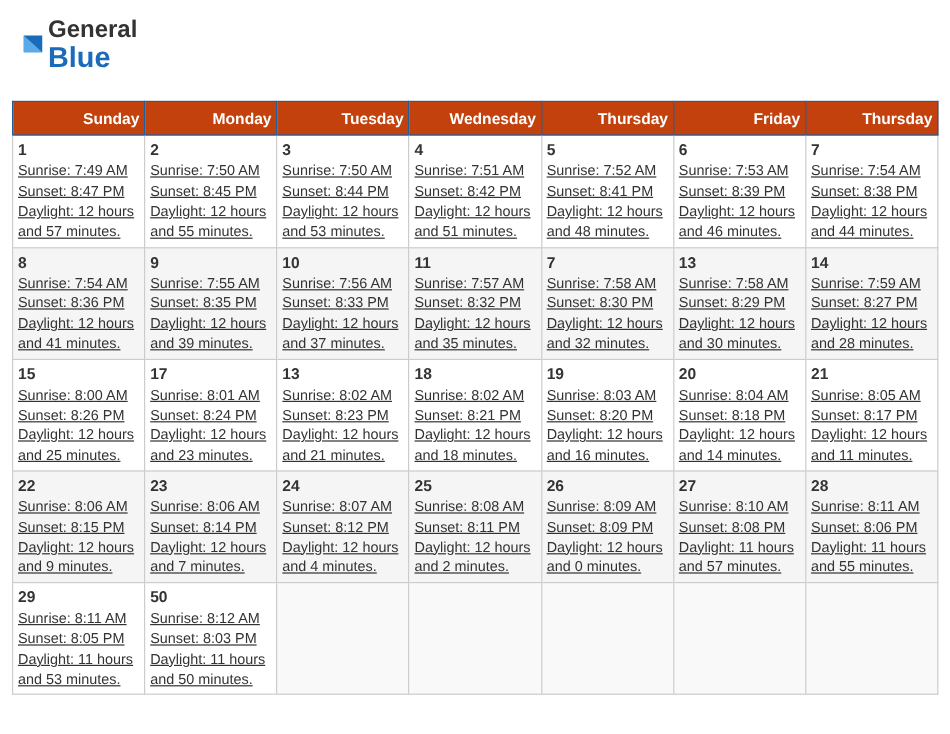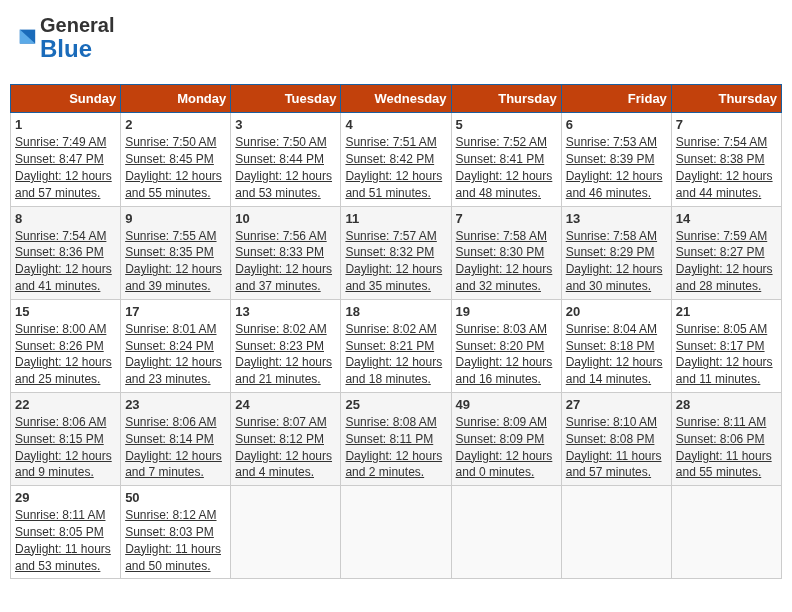"49" span.day-num { text: 49 -> 26 }
